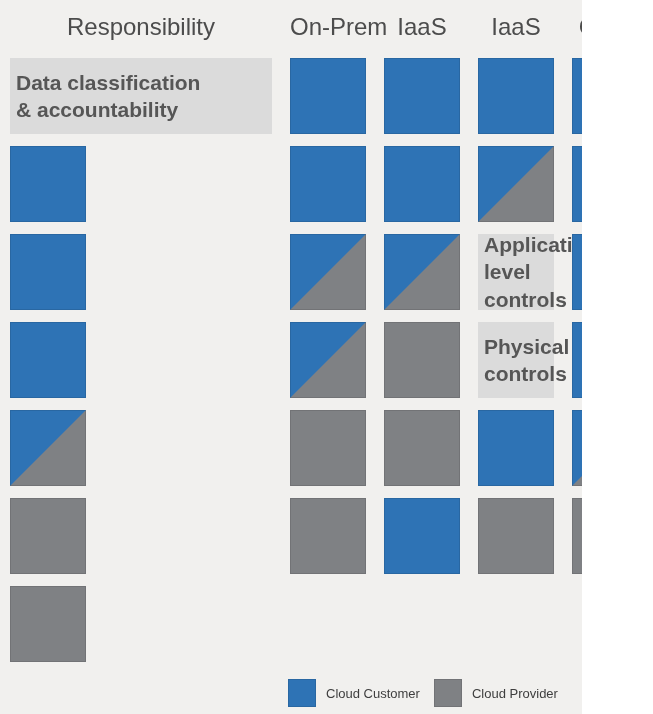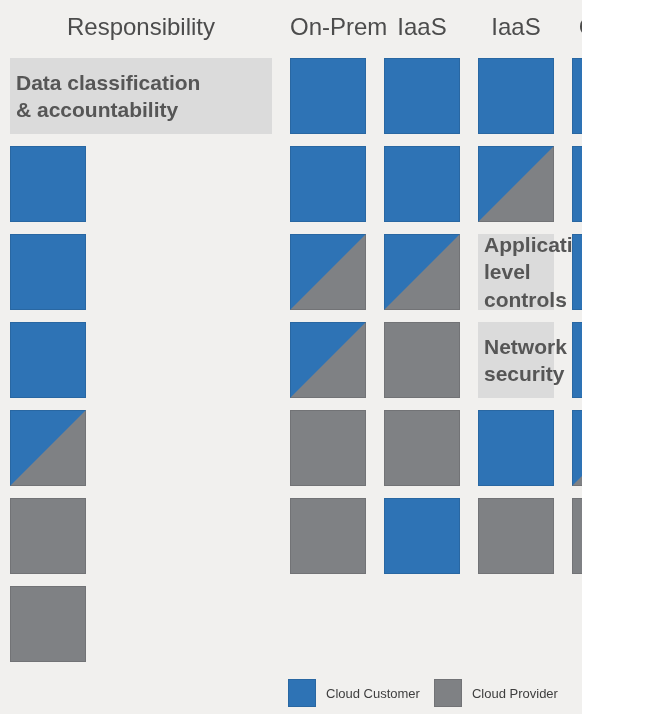"Network security" div.row-label { text: Network security -> Physical controls }
